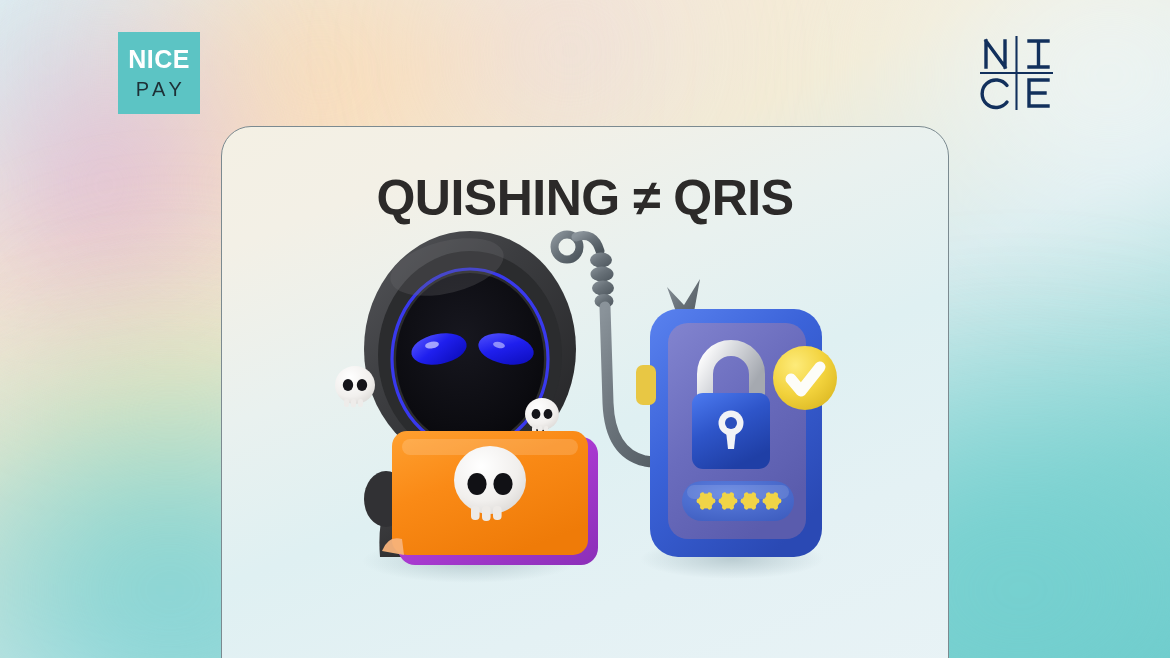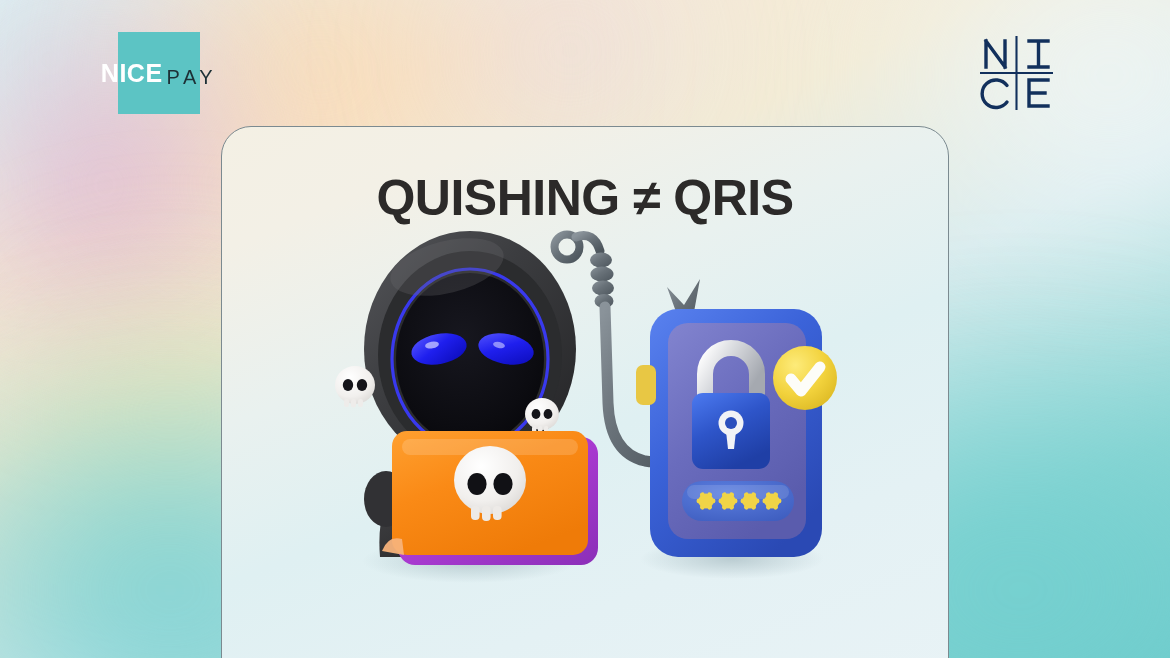"NICE" #nicepay-logo { flex-direction: none -> column }
